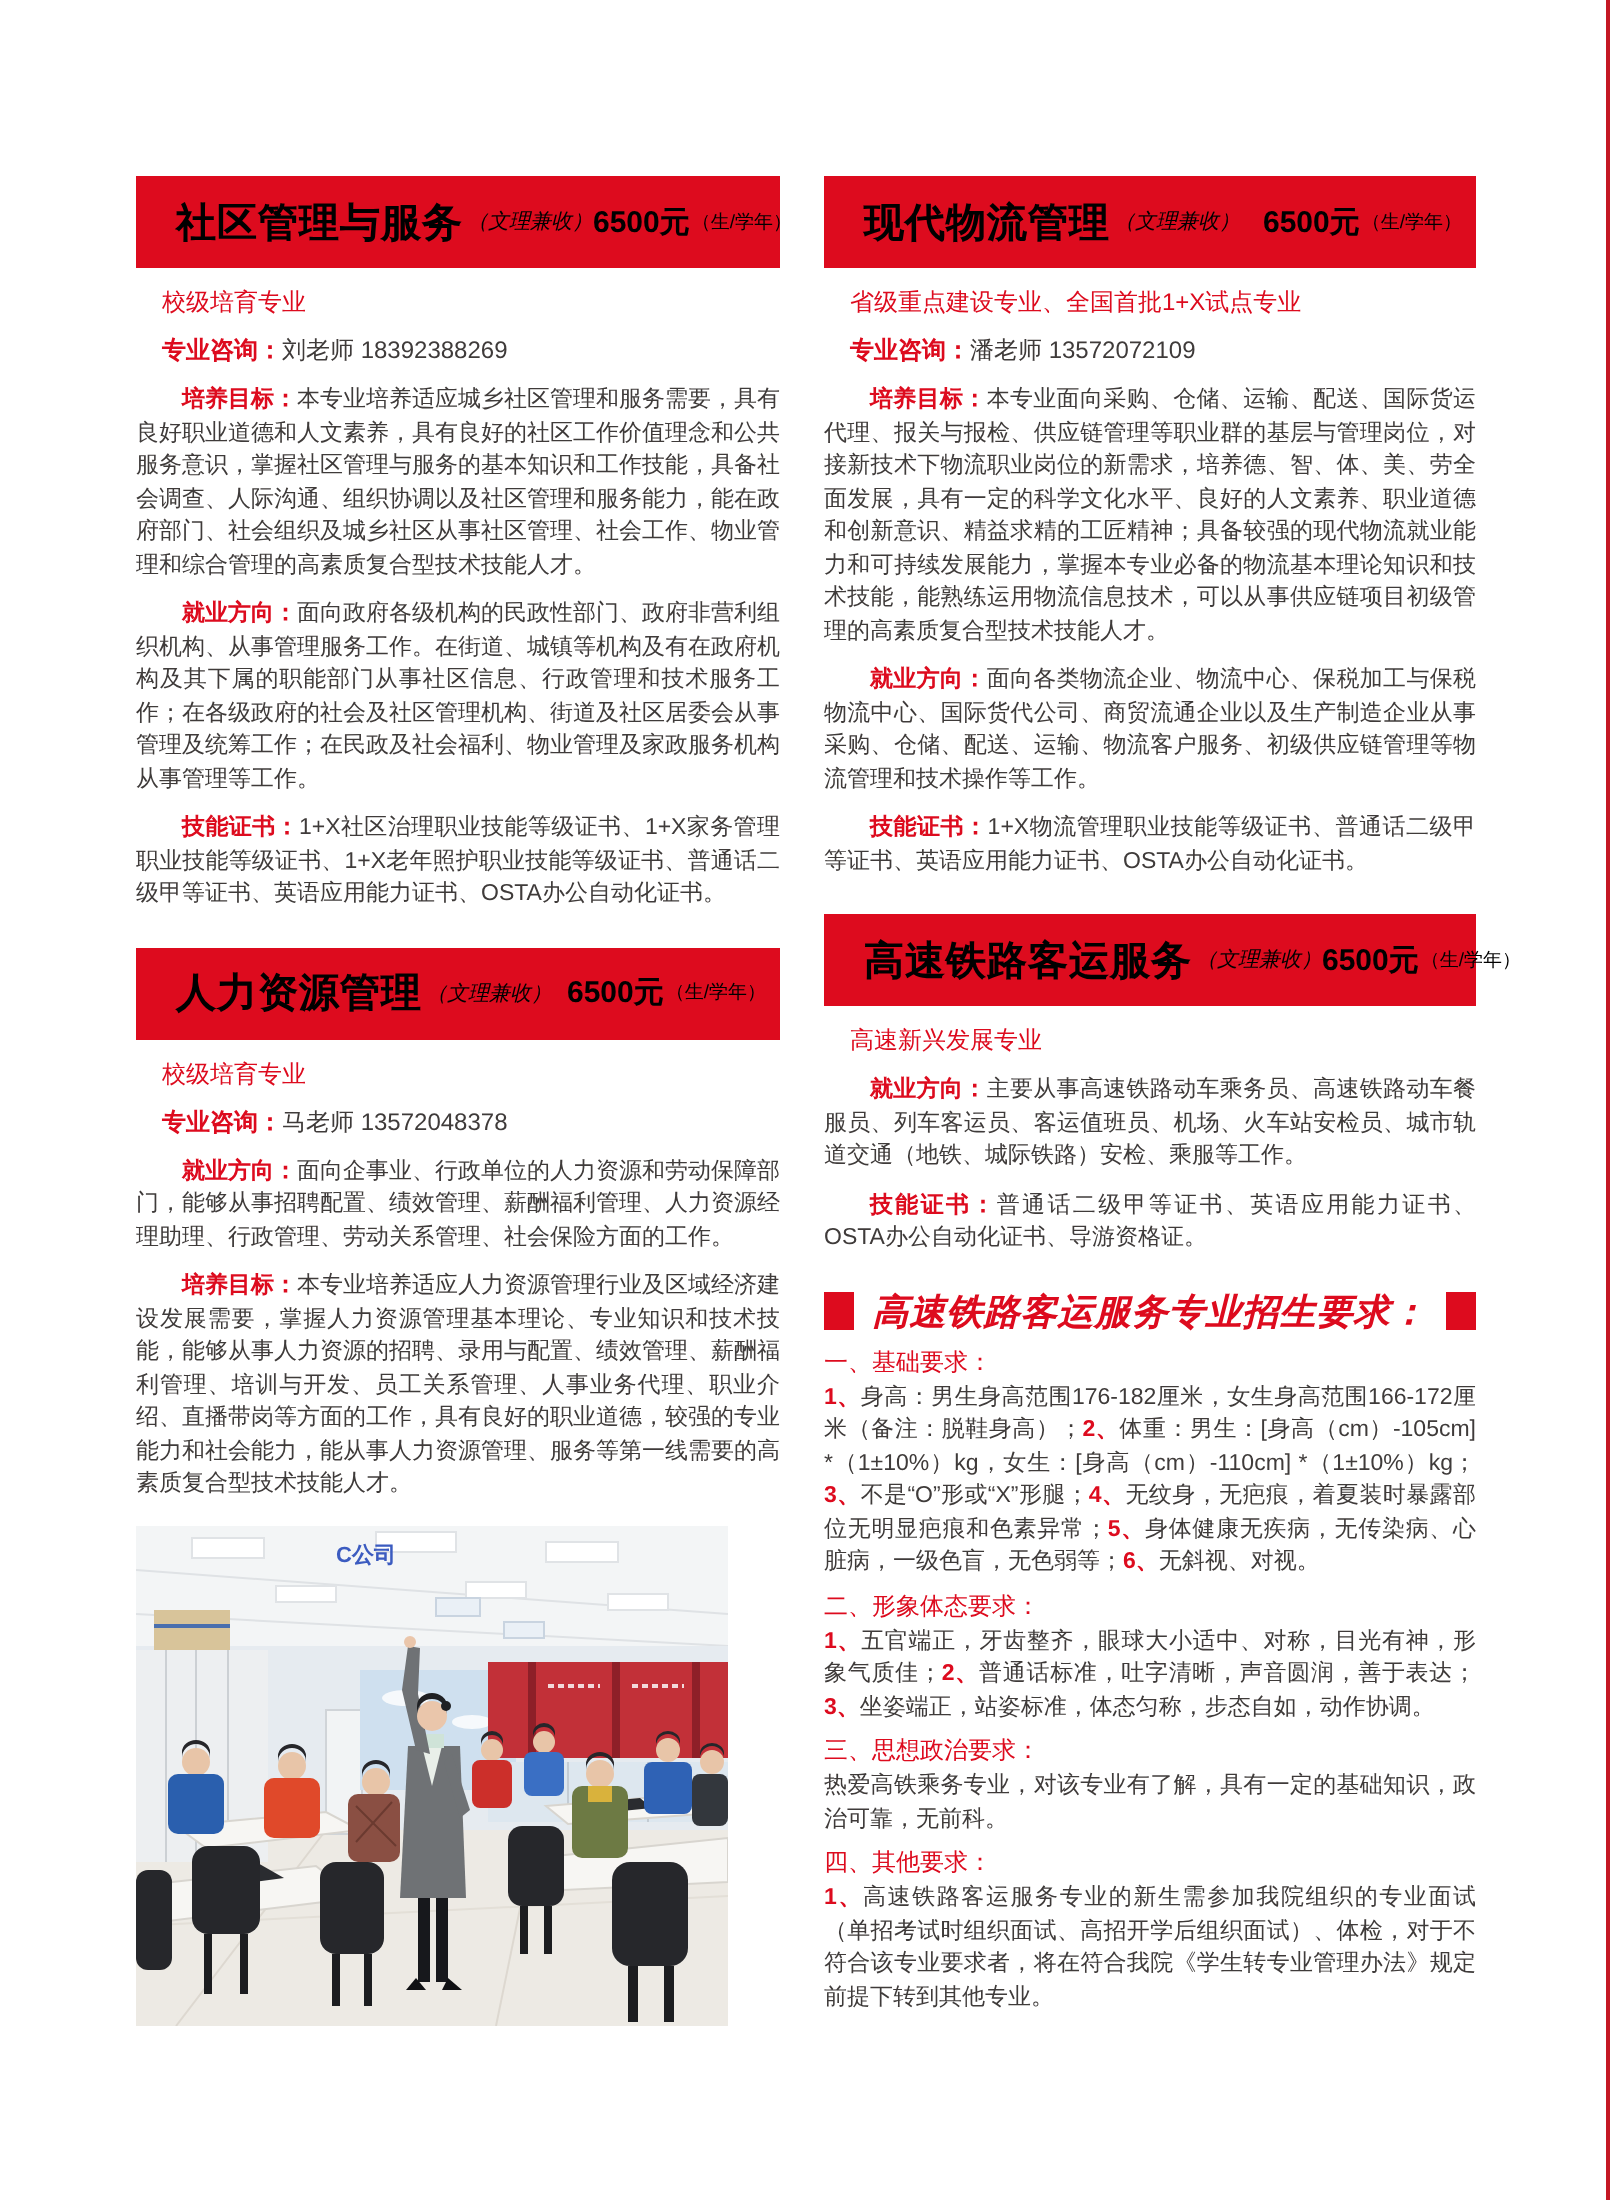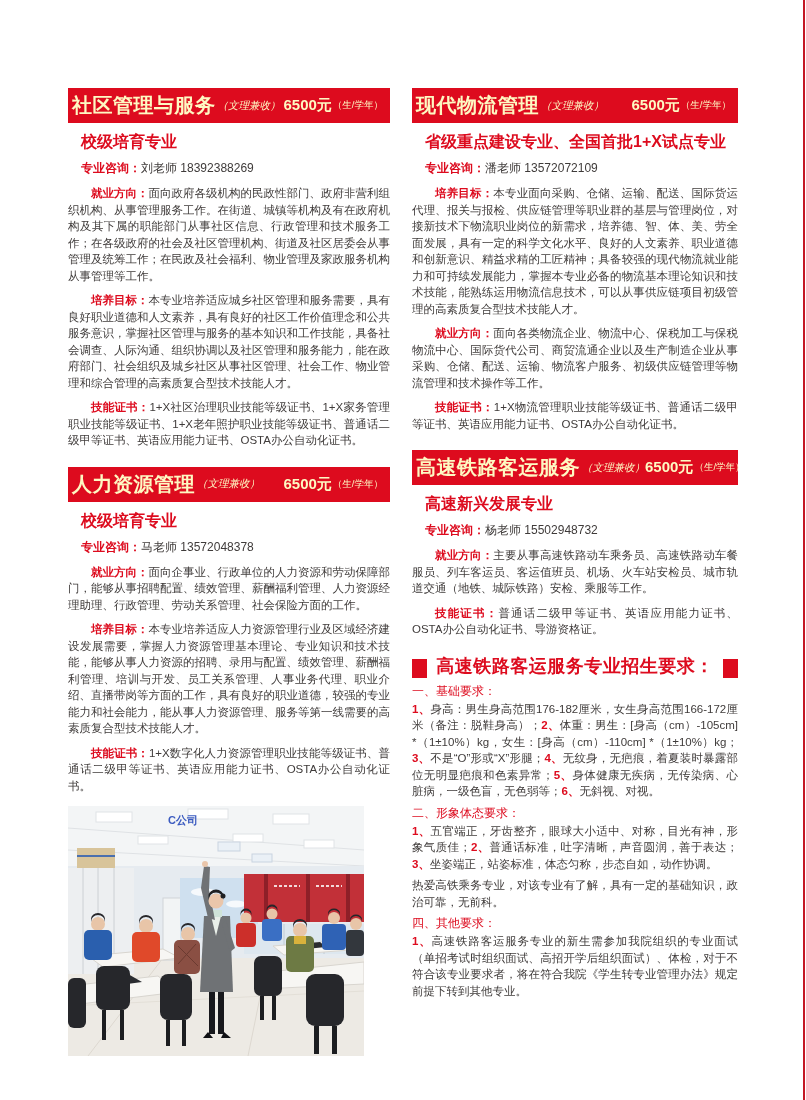"社区管理与服务" .hdr { color: #fef9c3 -> #000000; height: 35px -> 46px; padding: 0 7px 0 4px -> 0 7px 0 20px }
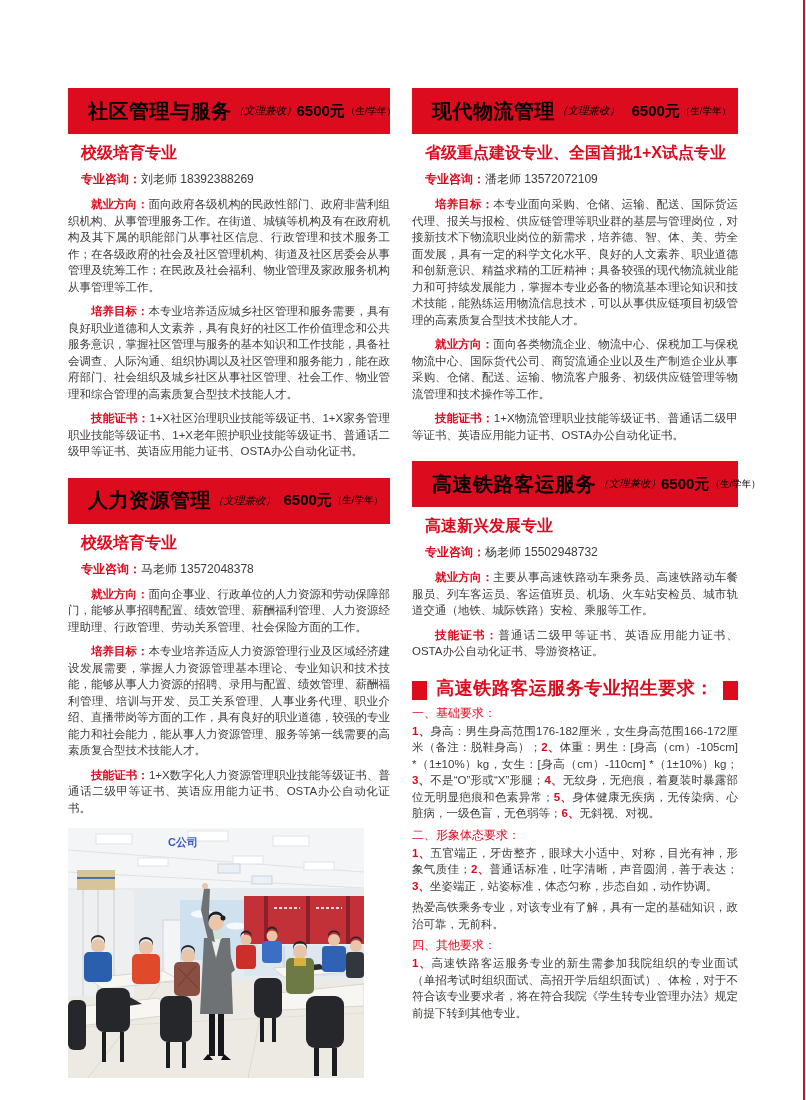"校级培育专业" .badge { font-size: 16px -> 12px; font-weight: bold -> normal }
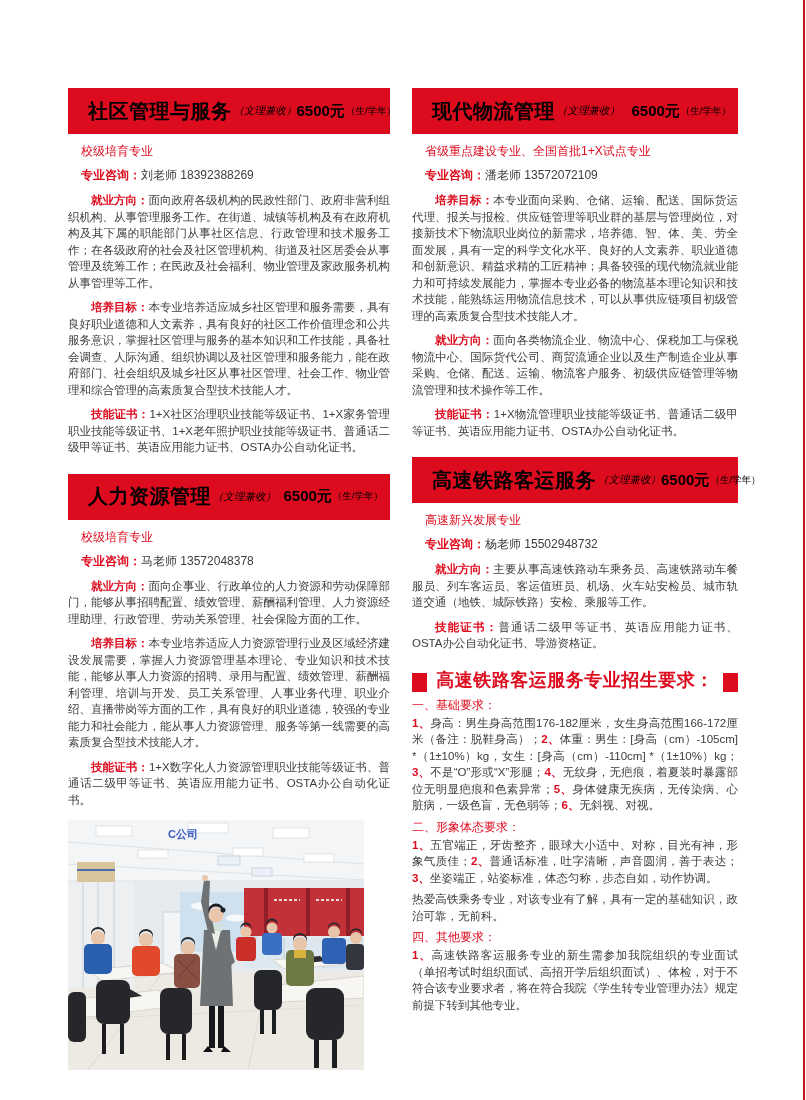"就业方向：面向政府各级机构的民政性部门、政府非营利组织机构、从事管理服务工作。在" p.para { order: before "培养目标：本专业培养适应城乡社区管理和服务需要，具有良好职业道德和人文素养，具有" -> after "培养目标：本专业培养适应城乡社区管理和服务需要，具有良好职业道德和人文素养，具有" }
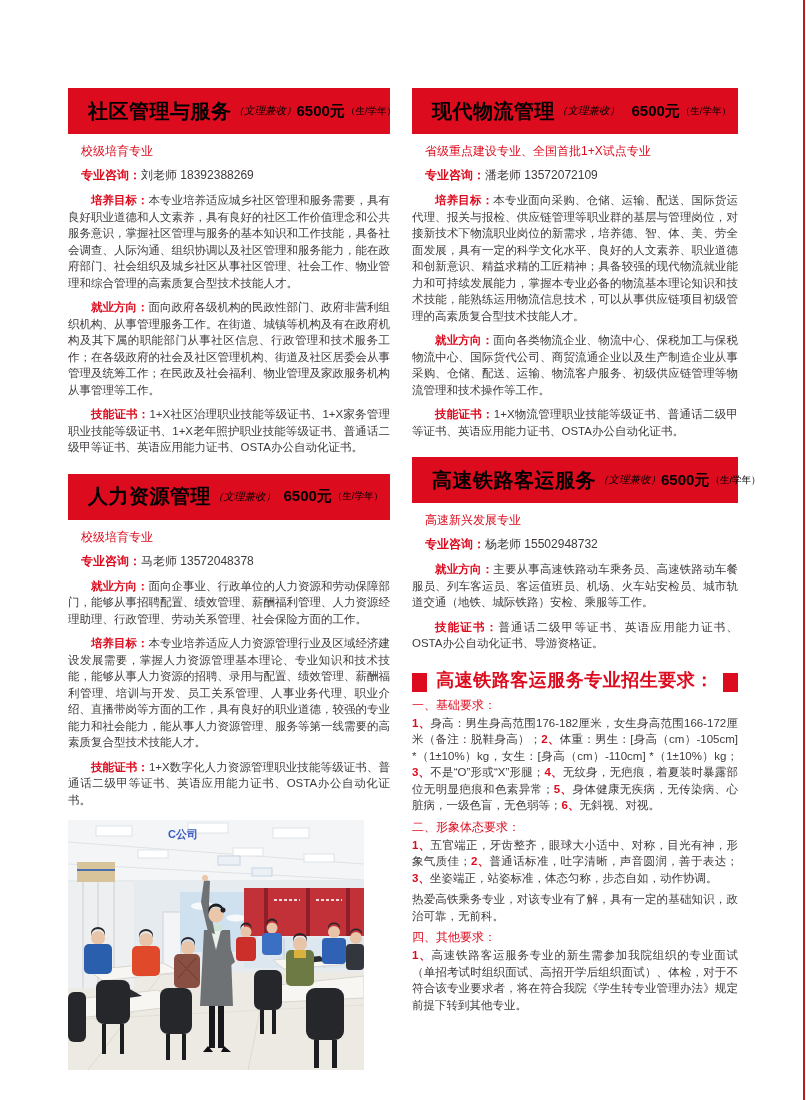"专业咨询：杨老师 15502948732" div.consult { html: <div><span>专业咨询：</span><span>杨老师 15502948732</span></div> -> none }
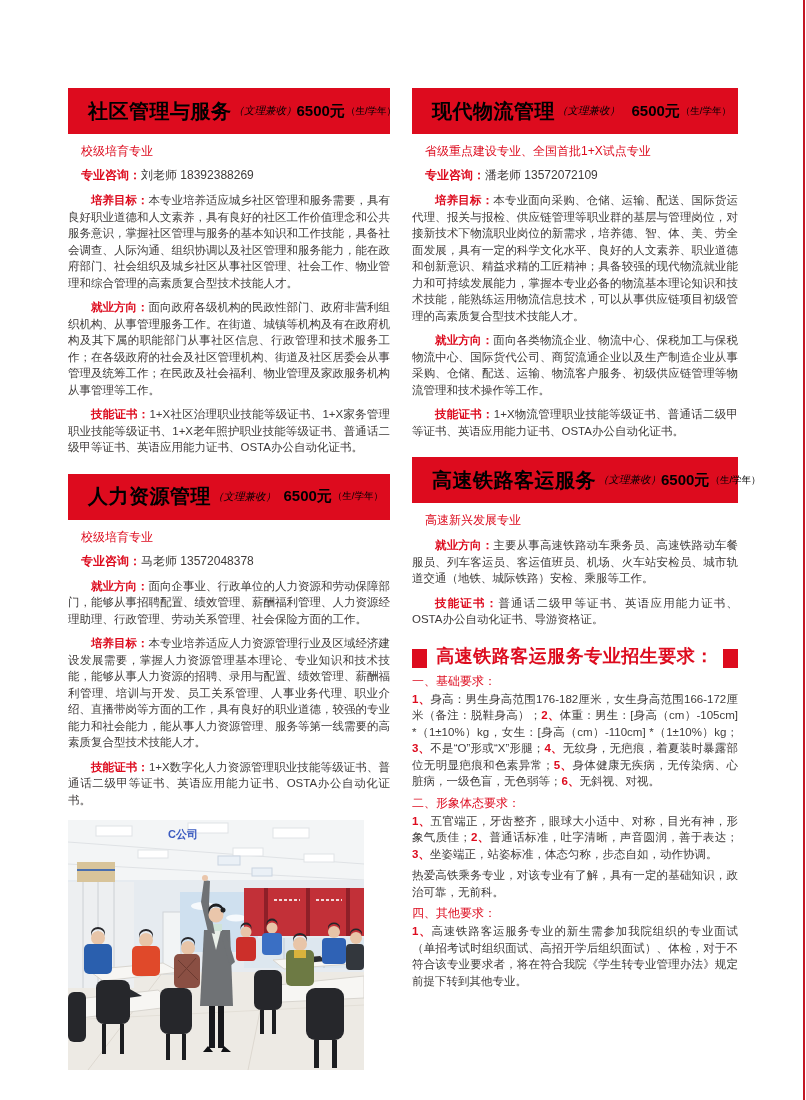"高速铁路客运服务专业招生要求：" .req-titlebar { align-items: flex-end -> center; font-style: none -> italic }
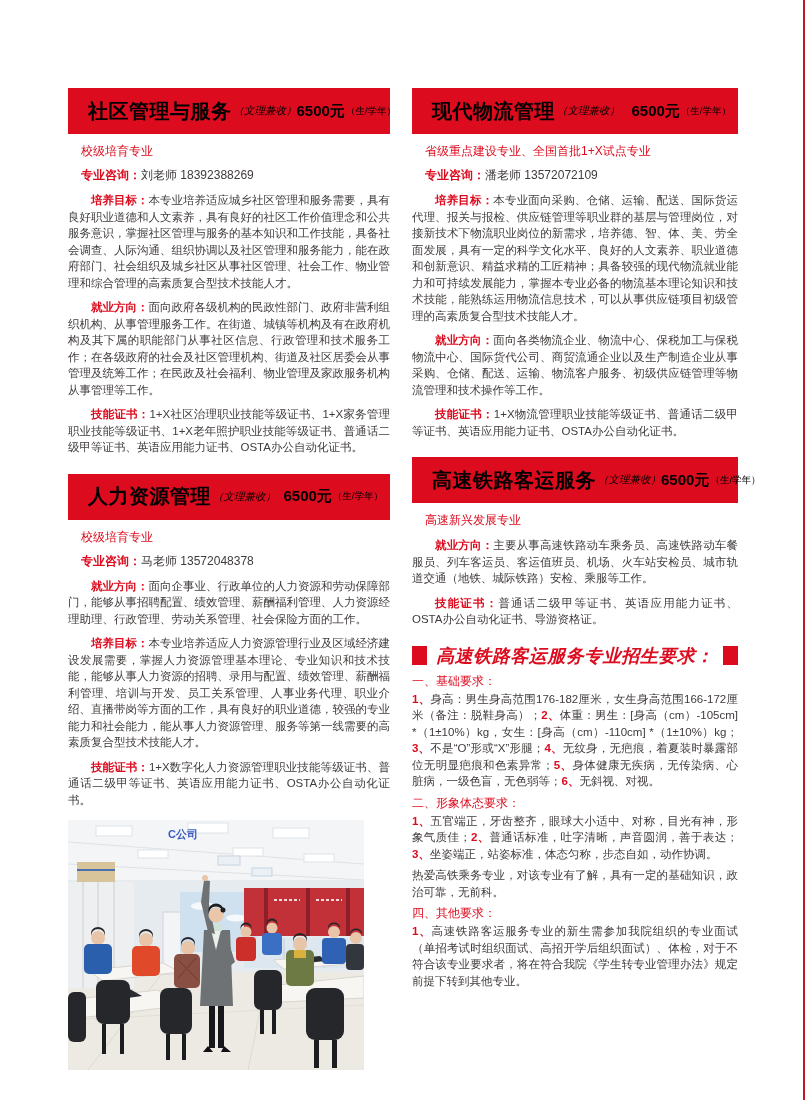"技能证书：1+X数字化人力资源管理职业技能等级证书、普通话二级甲等证书、英语应用" p.para { html: <p><span>技能证书：</span><span>1+X数字化人力资源管理职业技能等级证书、普通话二级甲等证书、英语应用能力证书、OSTA办公自动化证书。</span></p> -> none }
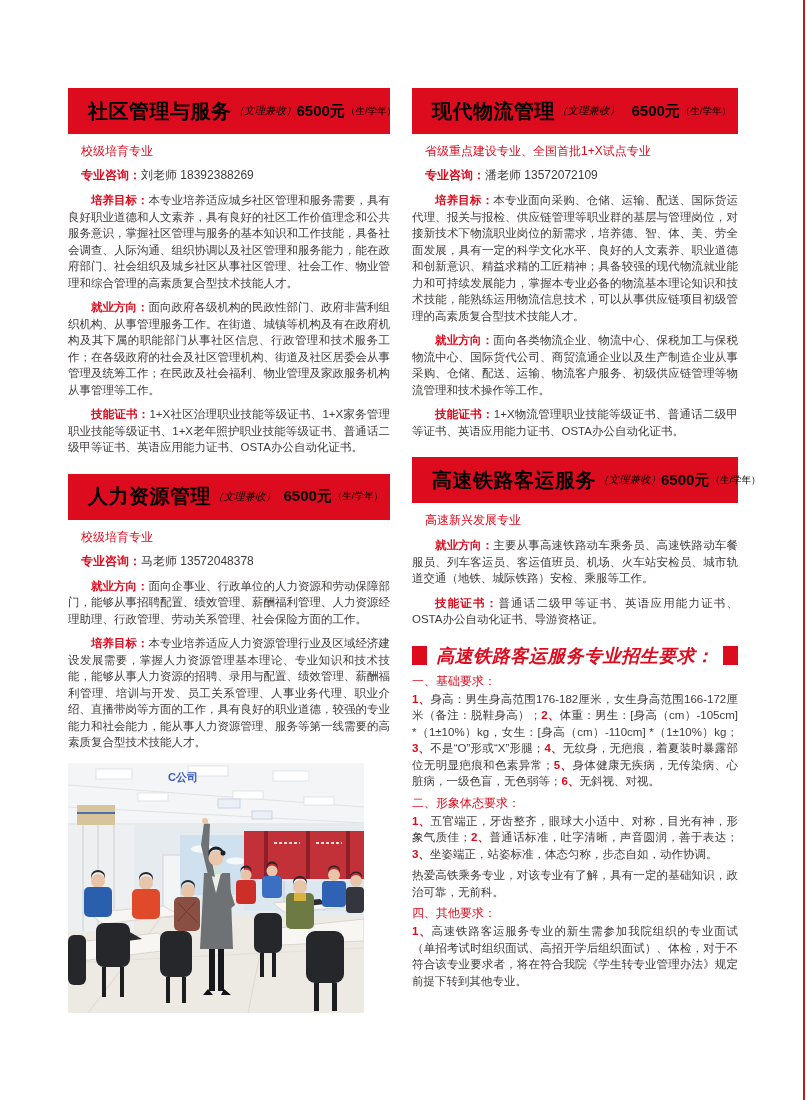"三、思想政治要求：" div.req-heading { html: none -> <div>三、思想政治要求：</div> }
